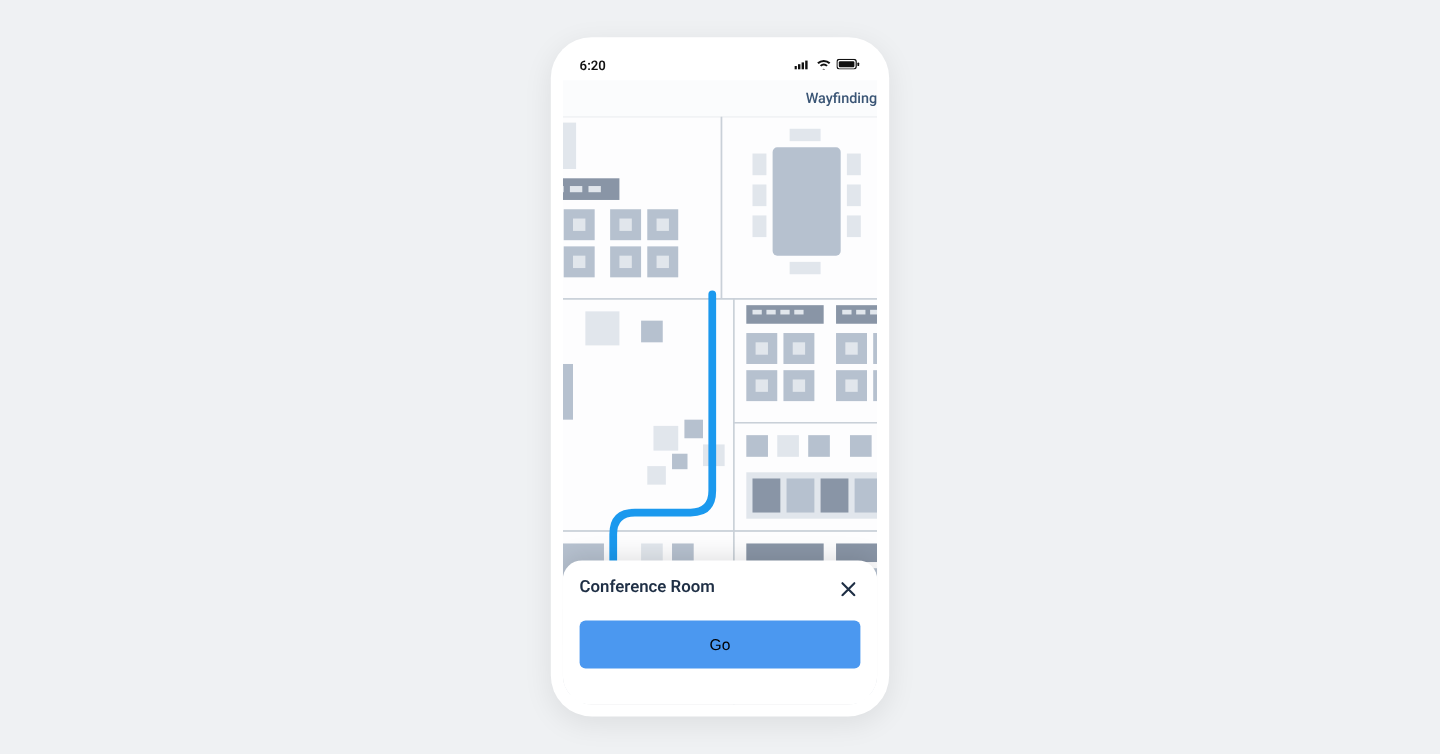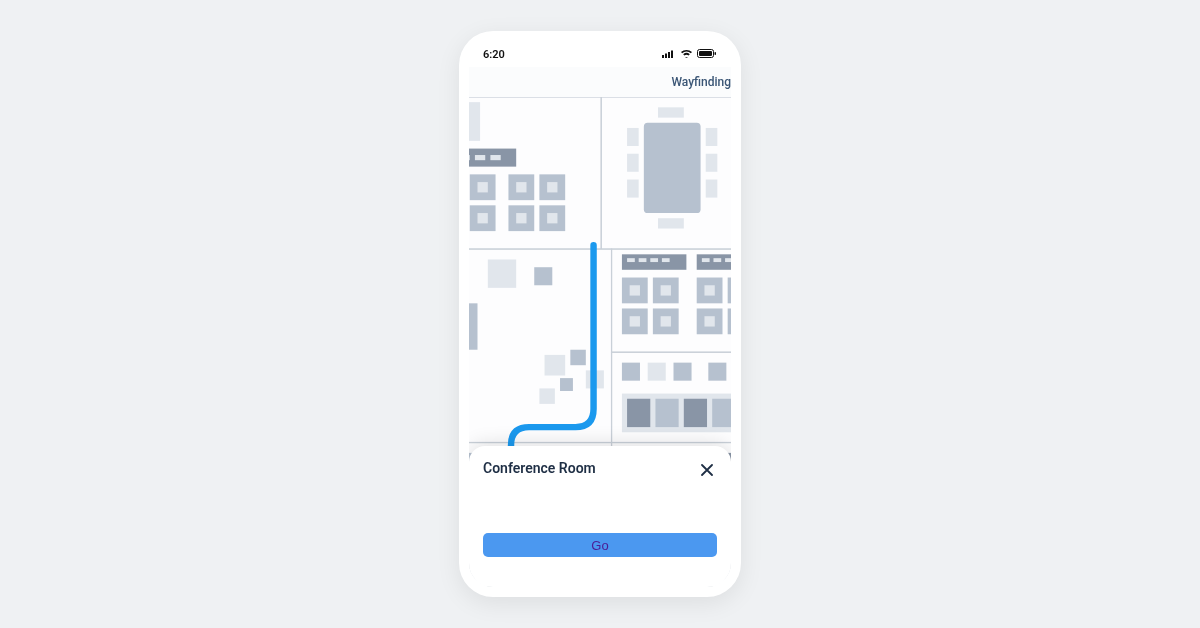"Go" .go-btn { color: #4c1d95 -> #000000; height: 24px -> 40px; margin-top: 37px -> none }
